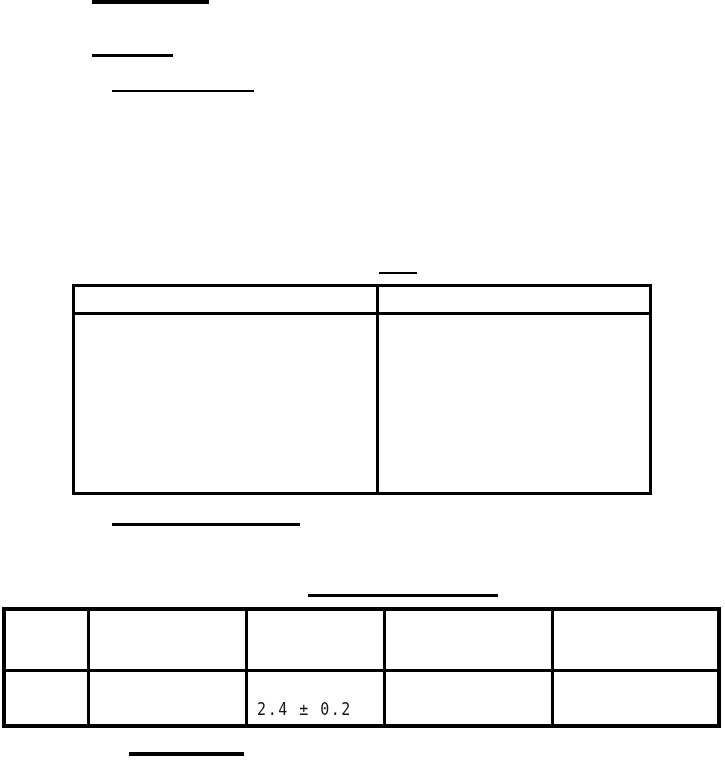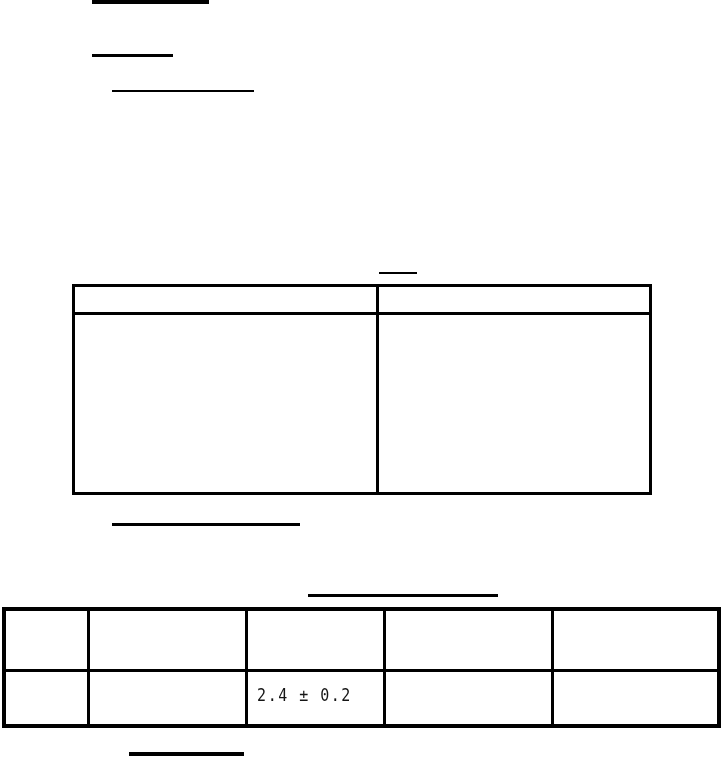"2.4 ± 0.2" .t2 .val { align-items: center -> flex-end }
